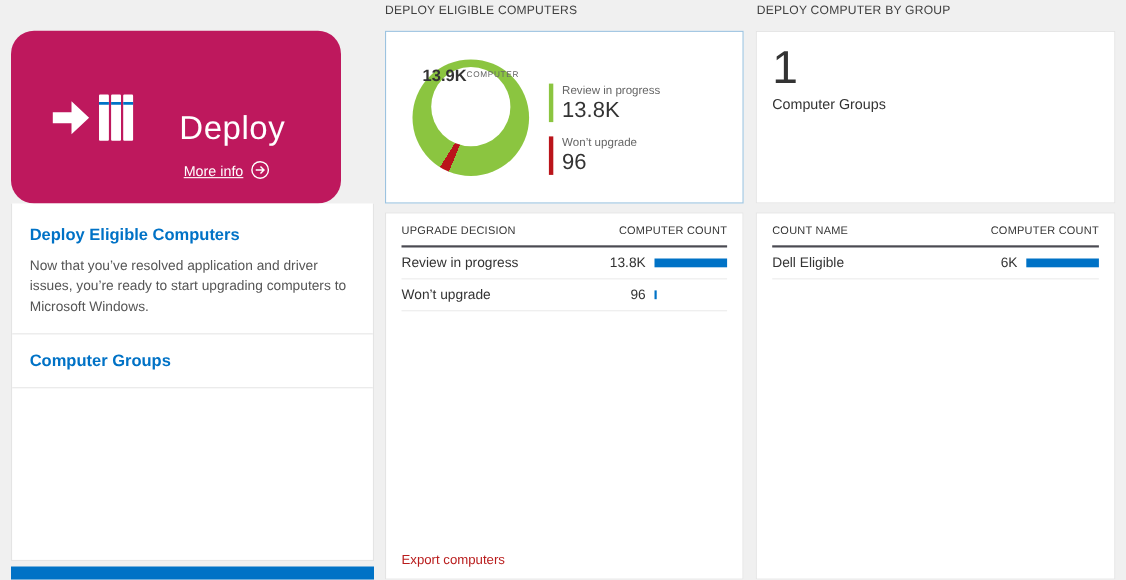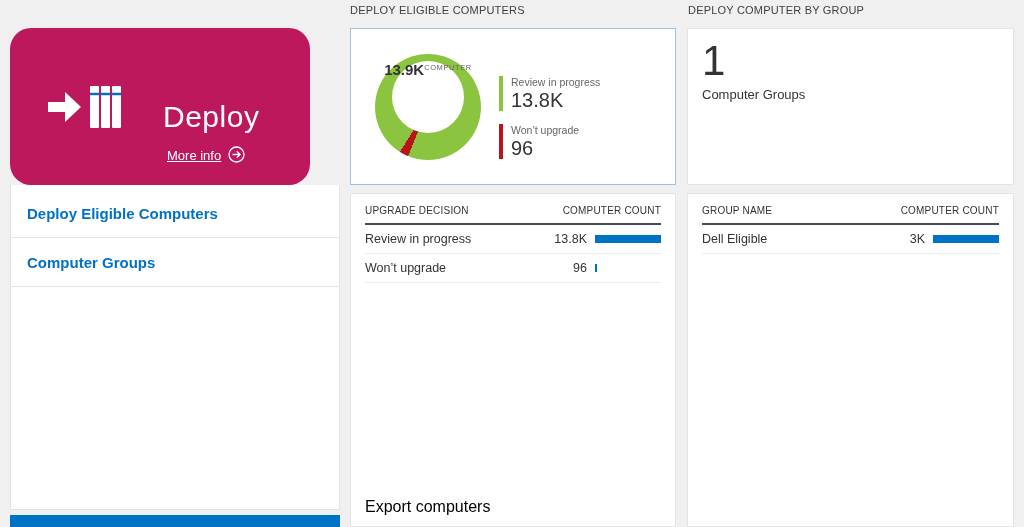"GROUP NAME" span { text: GROUP -> COUNT }
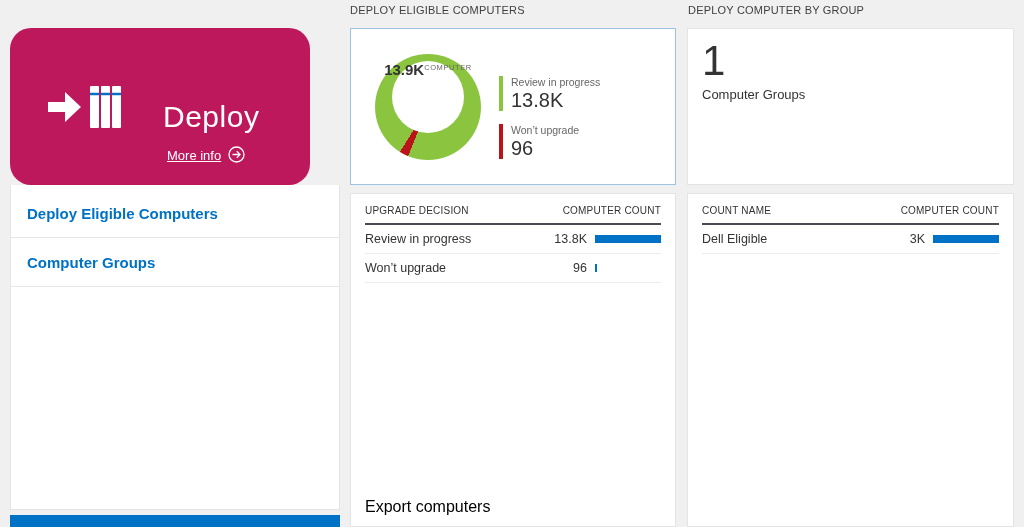"Now that you’ve resolved application" p { html: none -> <p>Now that you’ve resolved application and driver issues, you’re ready to start upgrading computers to Microsoft Windows.</p> }
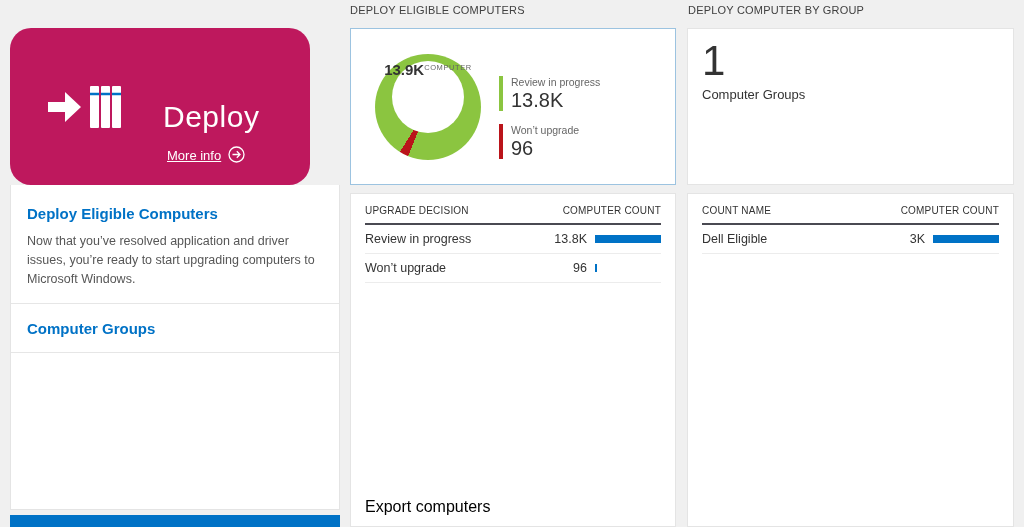"3K" span.row-value { text: 3K -> 6K }
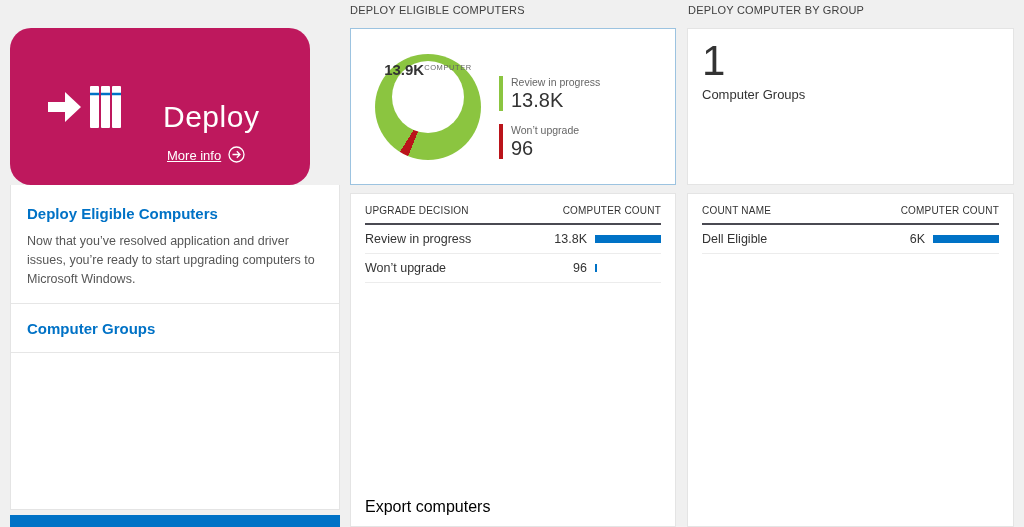"Export computers" .export-link { color: #000000 -> #b91c1c; font-size: 16px -> 12px }
